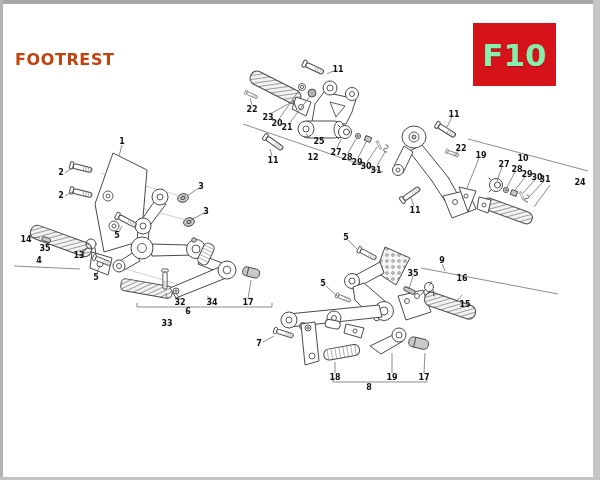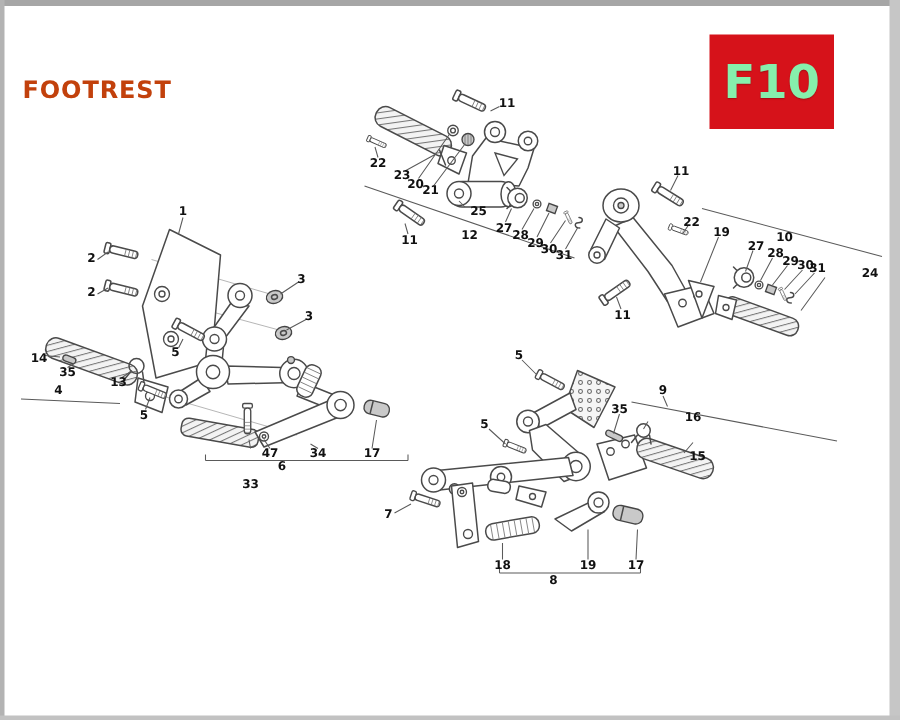"47" span.callout { text: 47 -> 32 }
